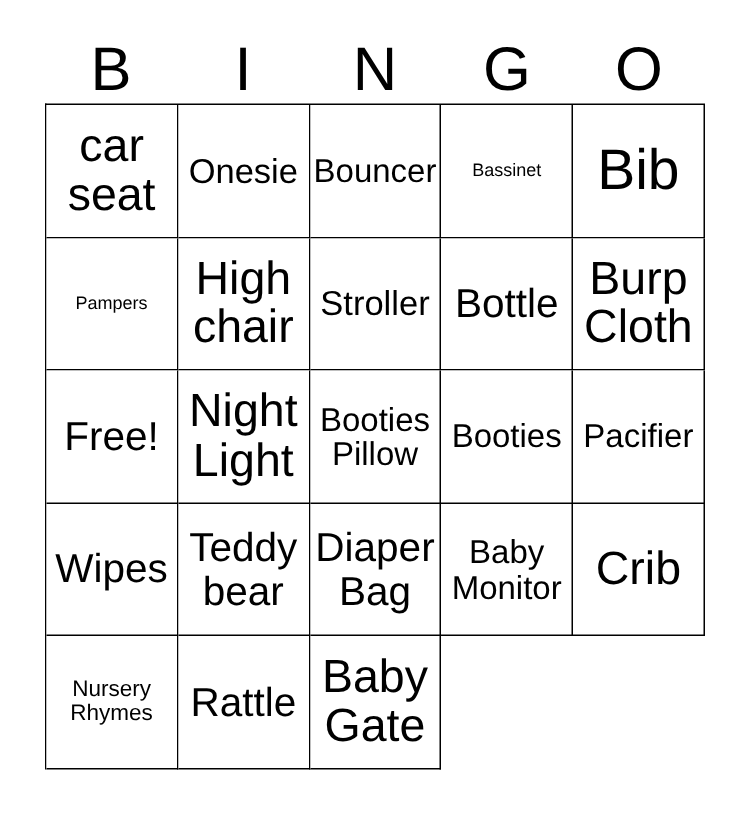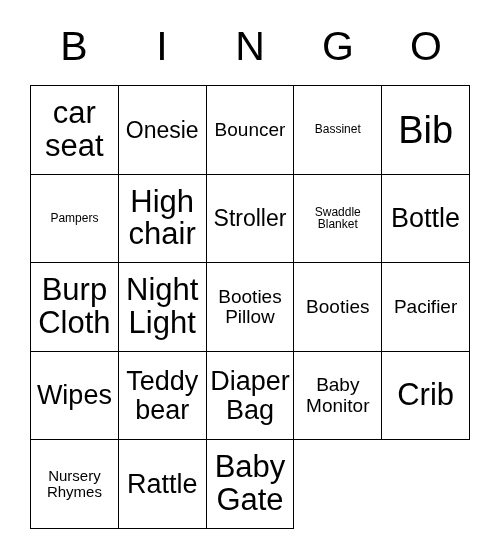"car" #bingo-grid { top: 85px -> 69px }
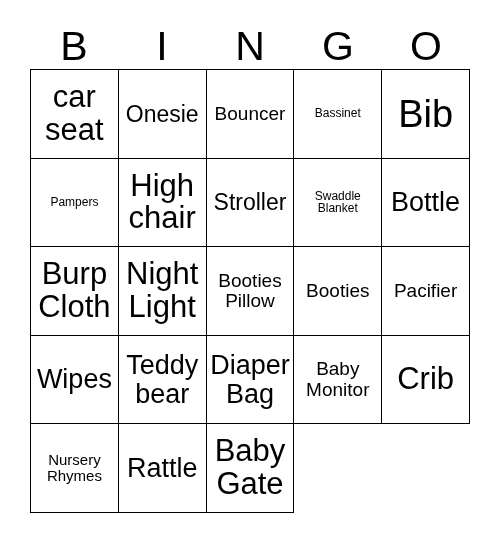"Bouncer" .fs-sm .cell-text { font-size: 19px -> 22px }
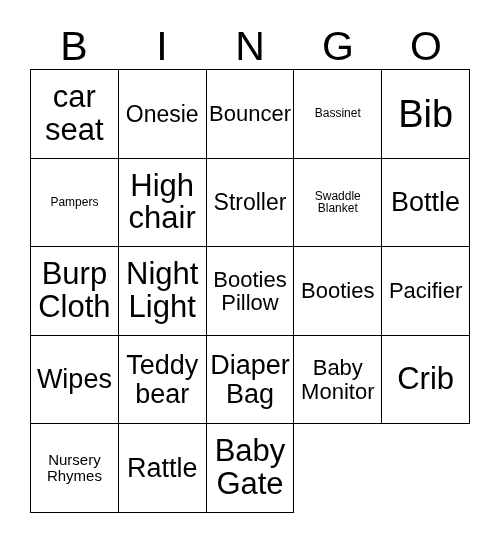"Swaddle" div.cell { html: <div> <span>Swaddle Blanket</span> </div> -> none }
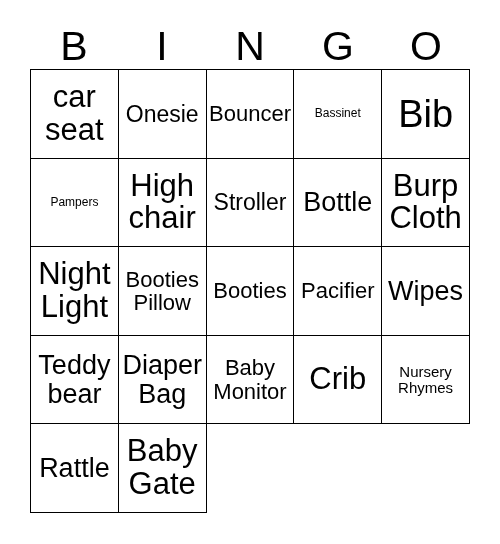"Free!" div.cell { html: none -> <div> <span>Free!</span> </div> }
